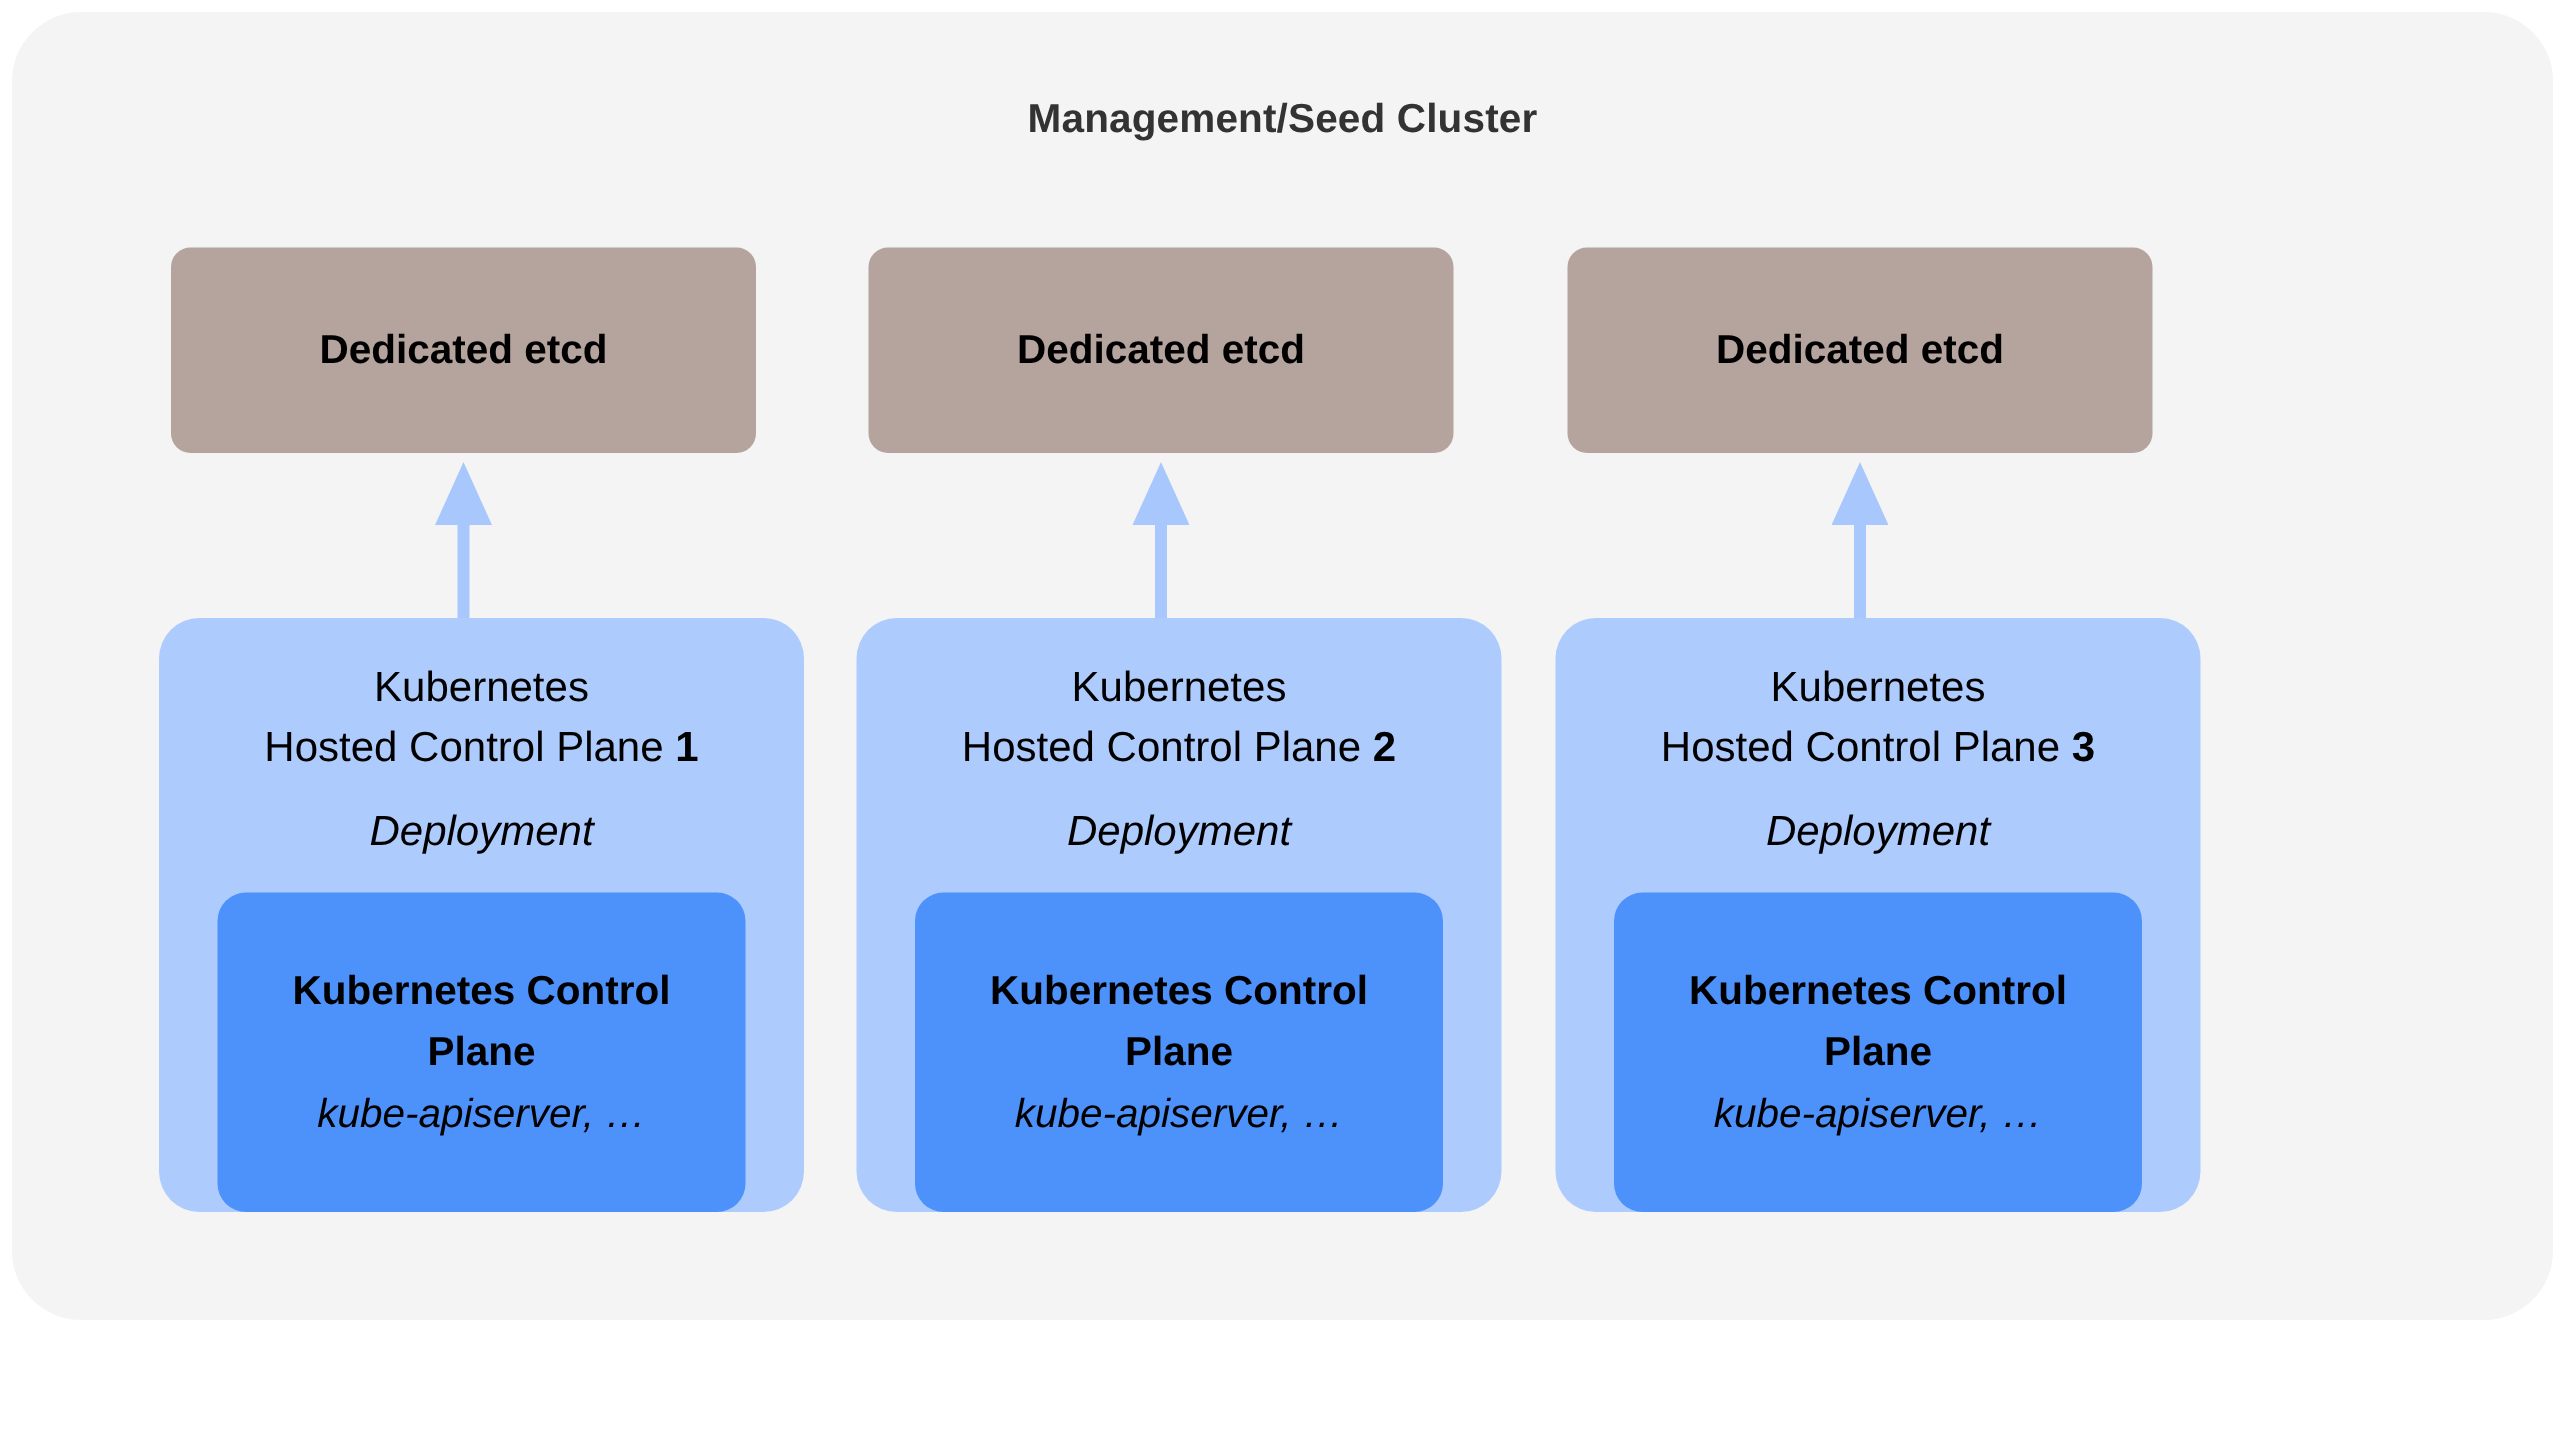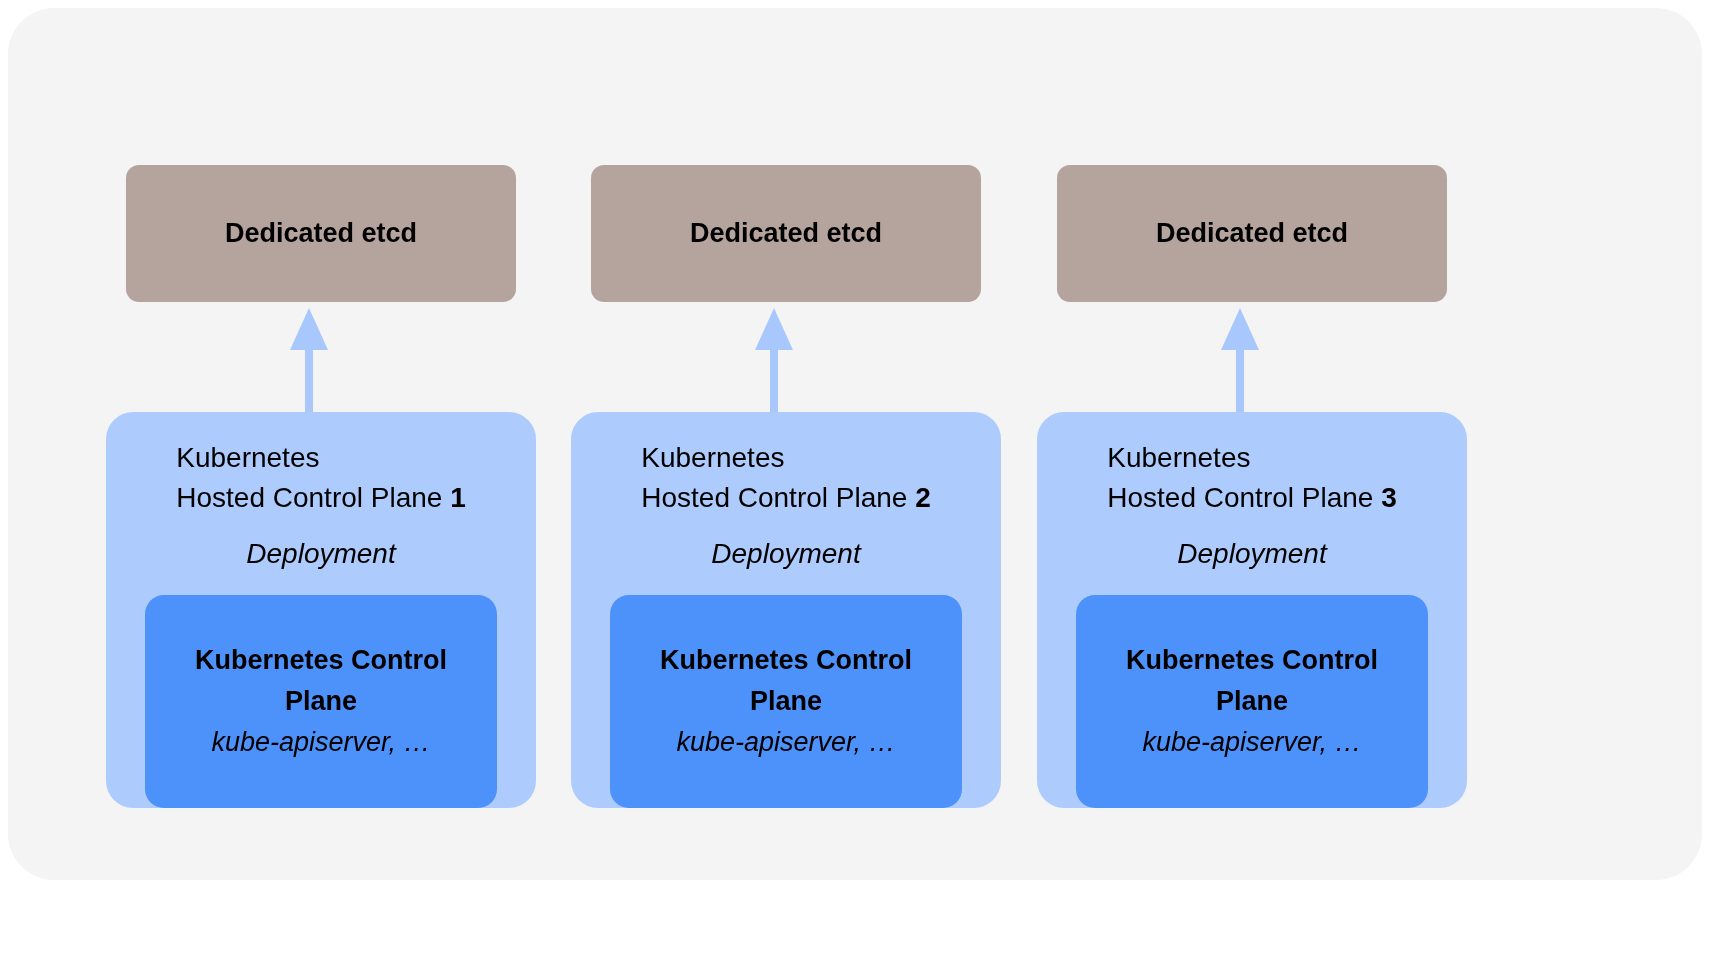"Management/Seed Cluster" div.cluster-title { html: none -> <div>Management/Seed Cluster</div> }
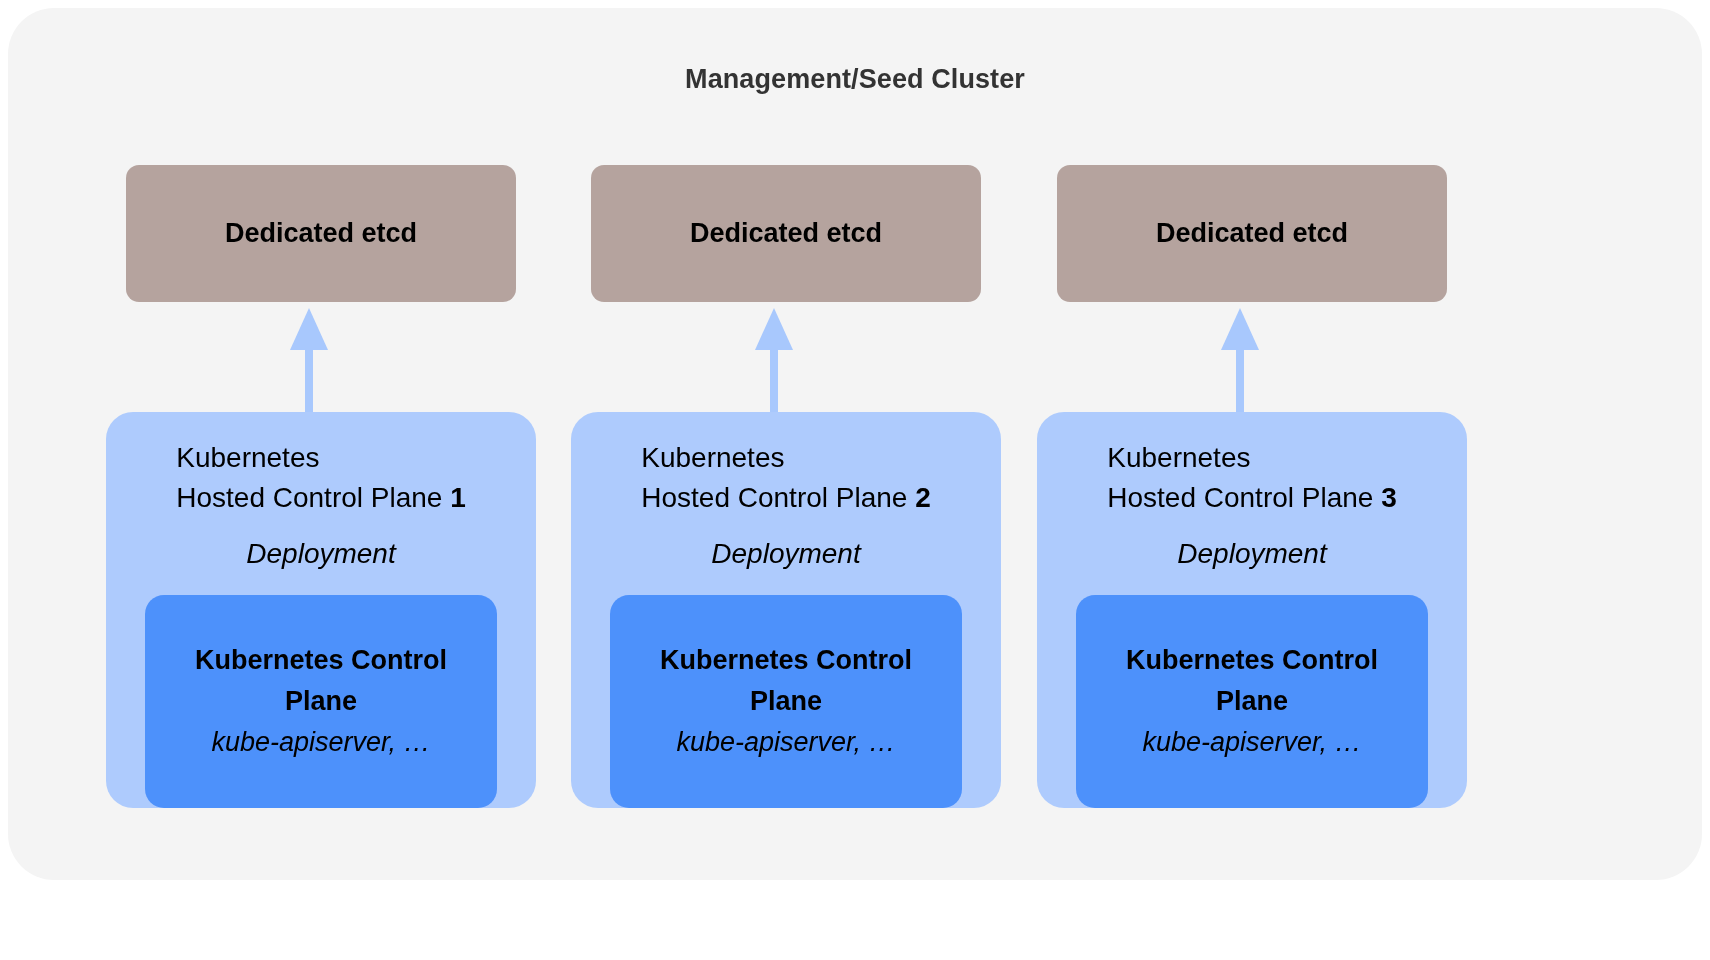"Dedicated etcd" .etcd-box { left: 20px -> 8px }
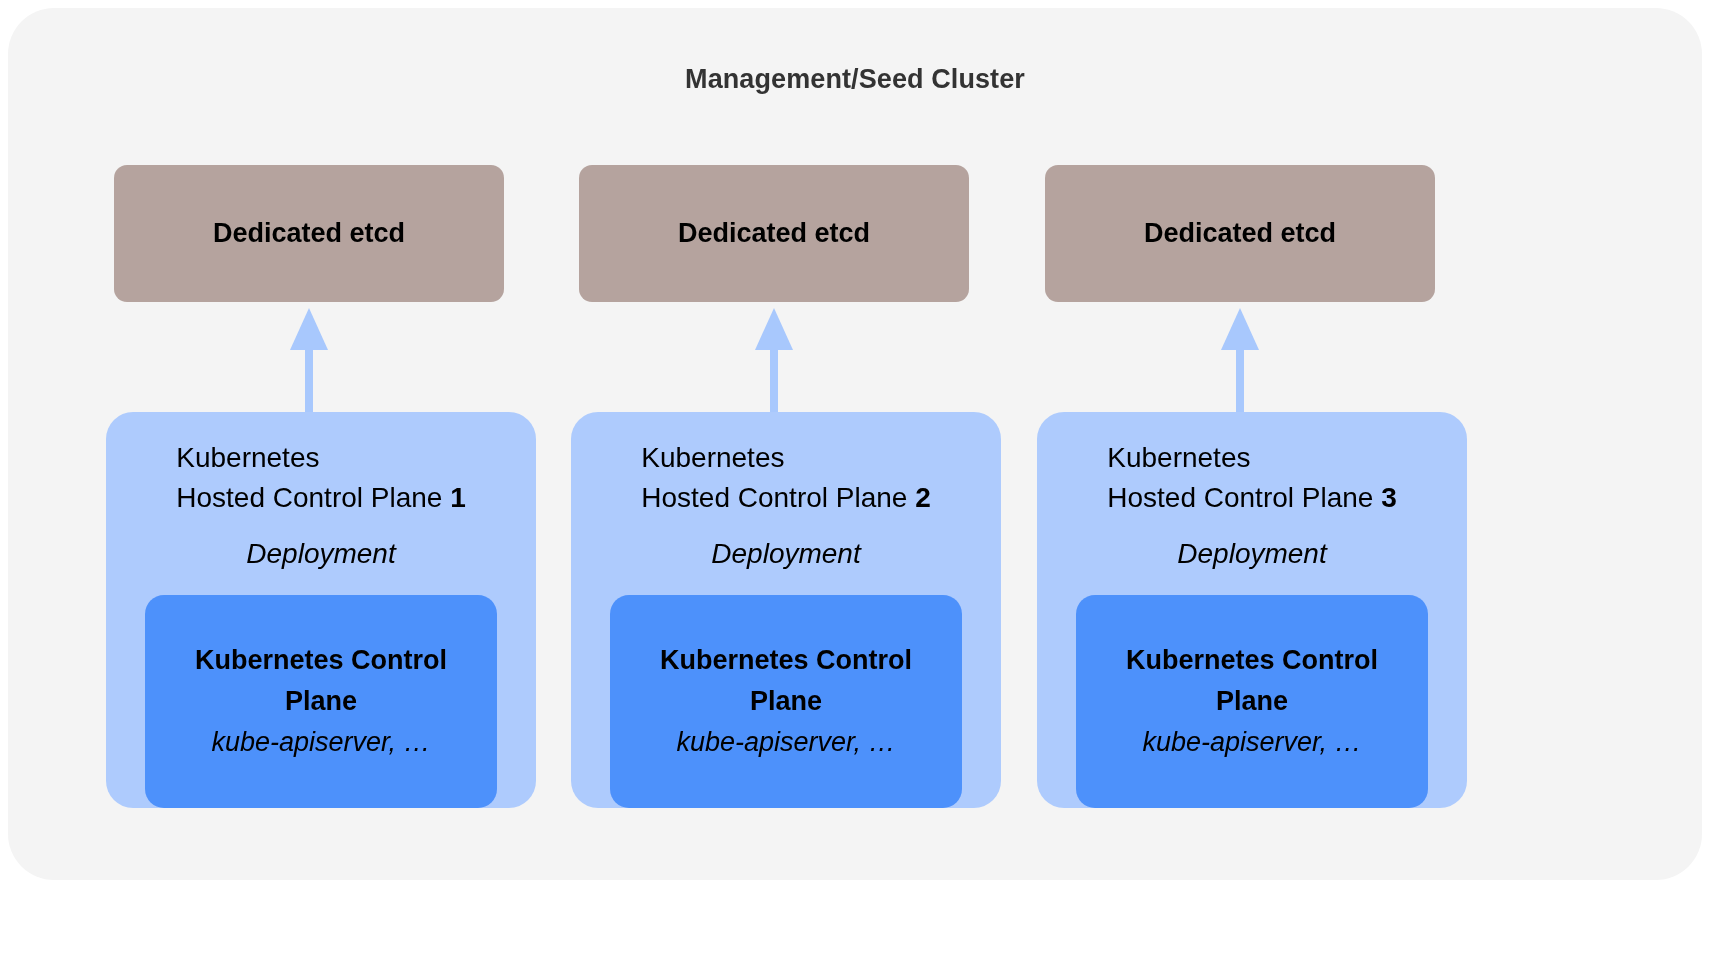"Kubernetes" .hcp-title { text-align: none -> center }
